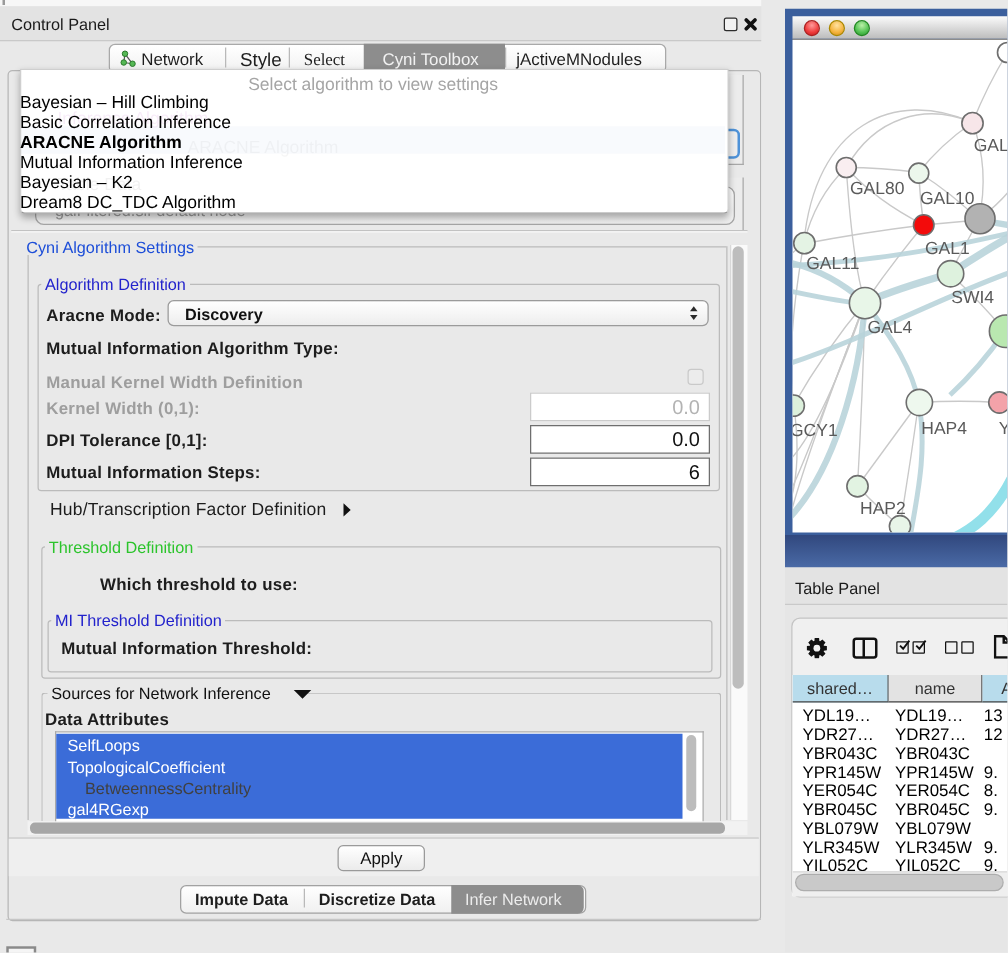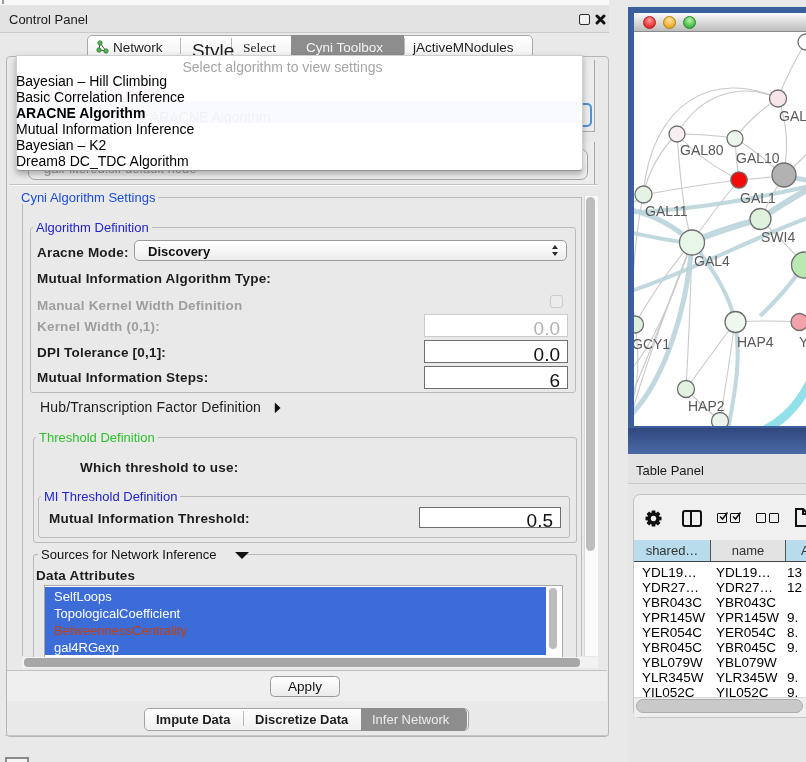"Style" div.abs { font-size: 19px -> 15px }
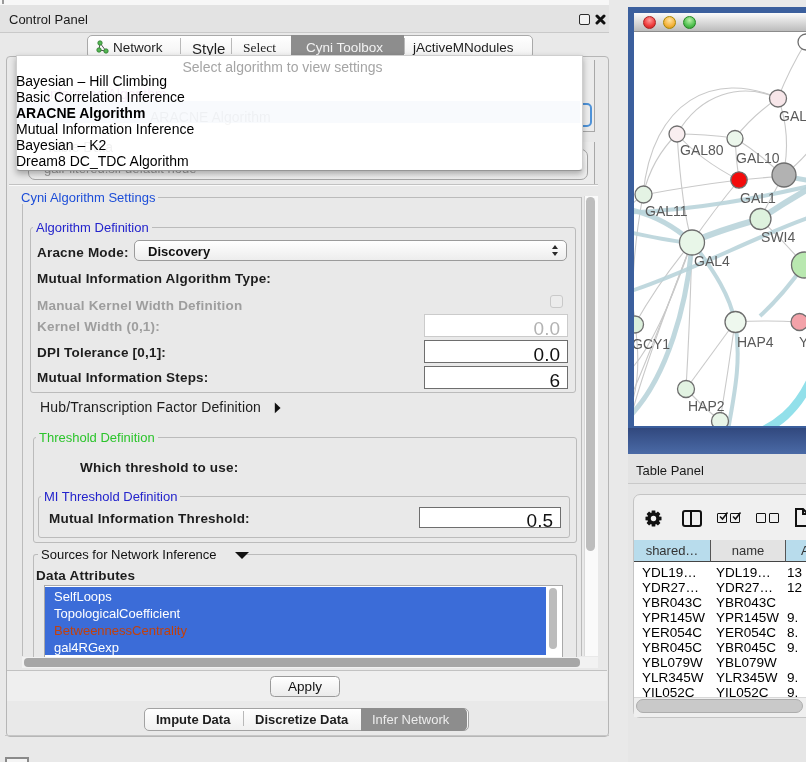"Select algorithm to view settings" div.abs { left: 0 -> 16px }
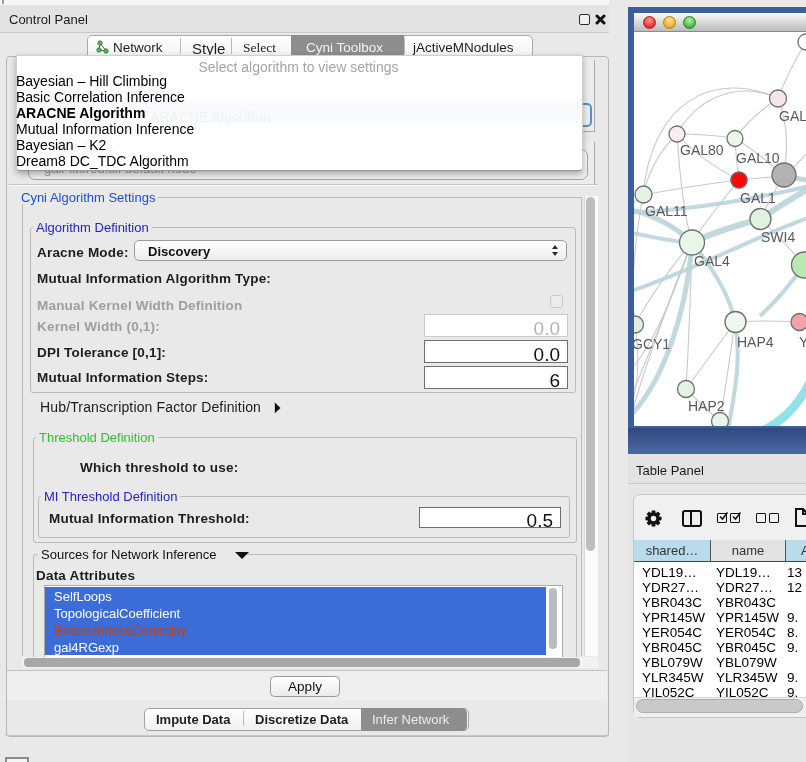"0.0" .field { font-size: 19px -> 16px }
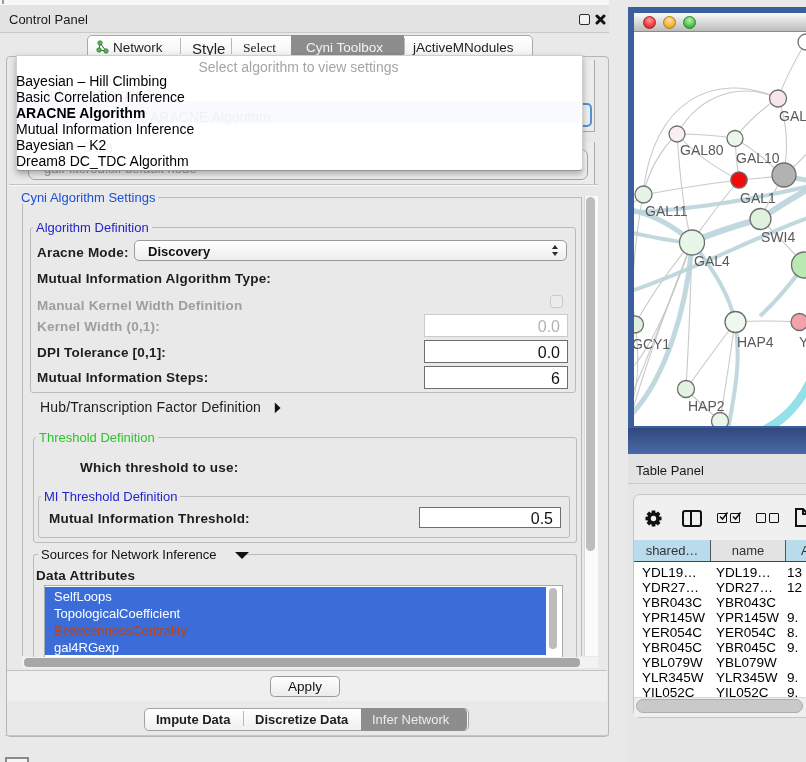"0.5" div.field { html: <div> <span>0.5</span> </div> -> none }
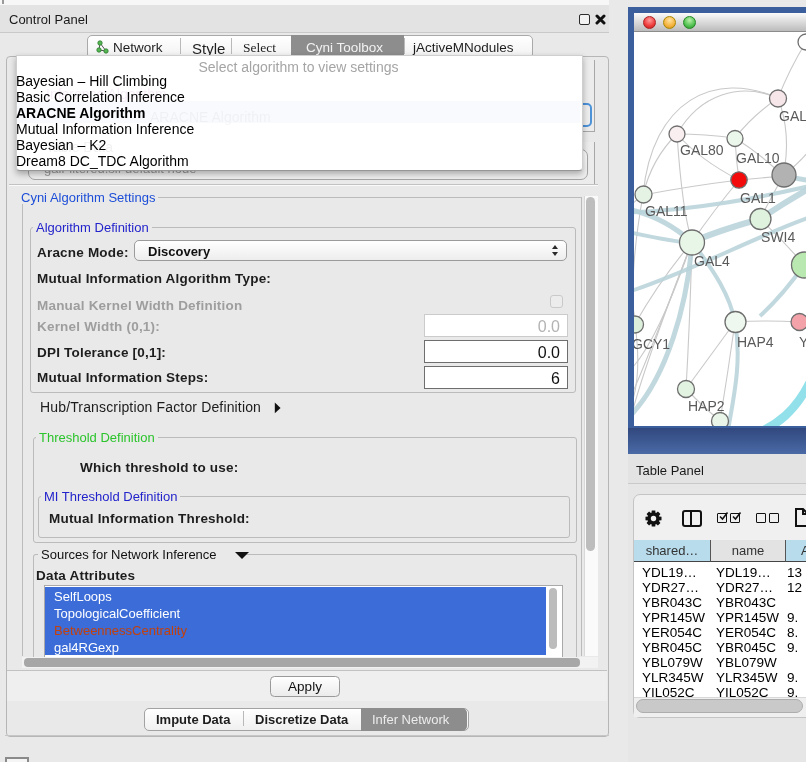"BetweennessCentrality" div.abs { color: #c2410c -> #404040; left: 54px -> 68px }
